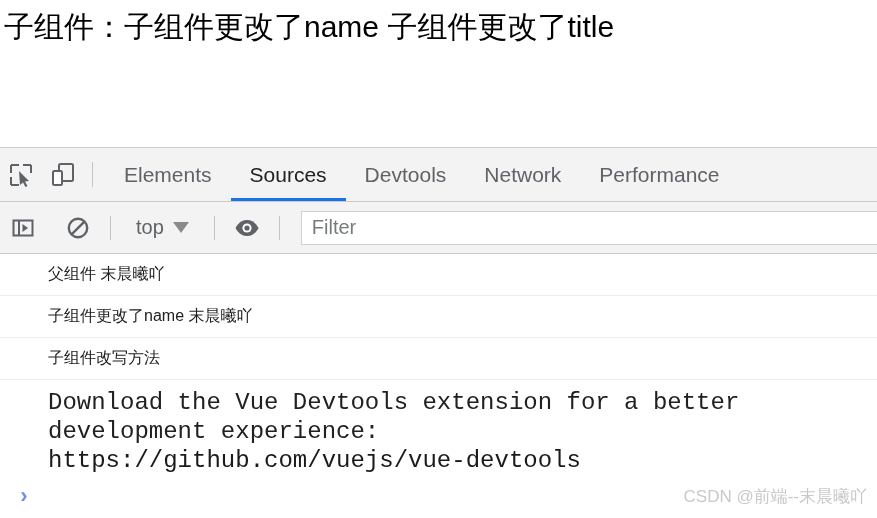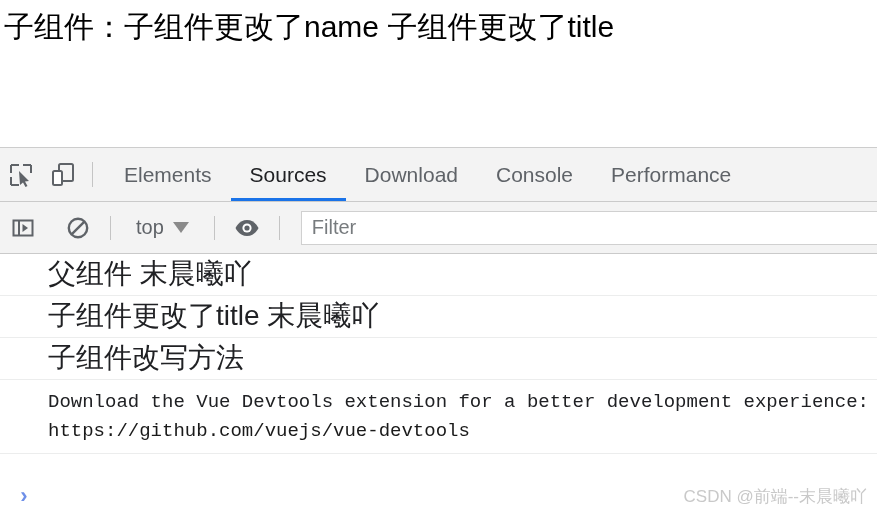"Download" span { text: Download -> Devtools }
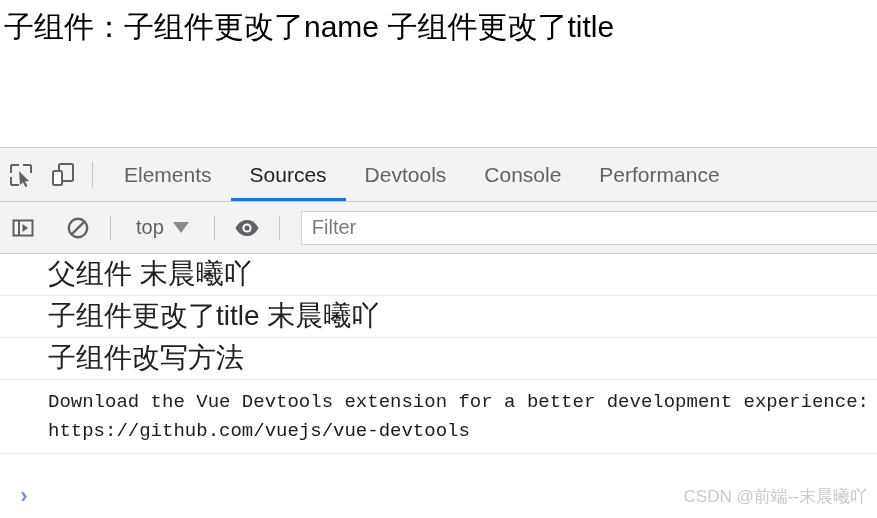"Console" span { text: Console -> Network }
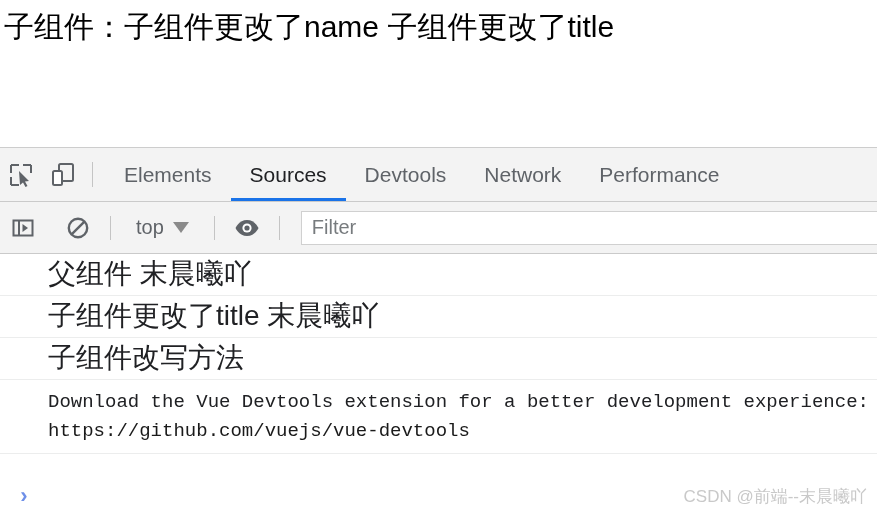"父组件 末晨曦吖" .log-row { font-size: 28px -> 16px }
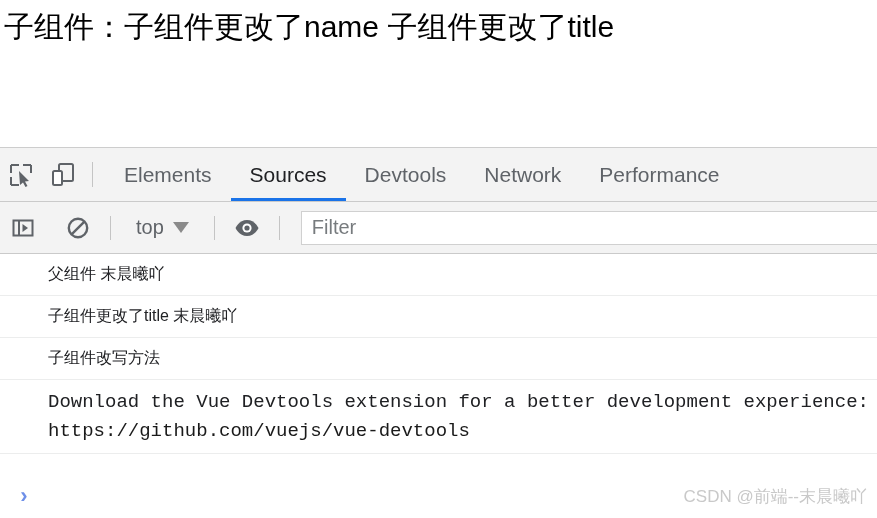"子组件更改了title 末晨曦吖" span { text: title -> name }
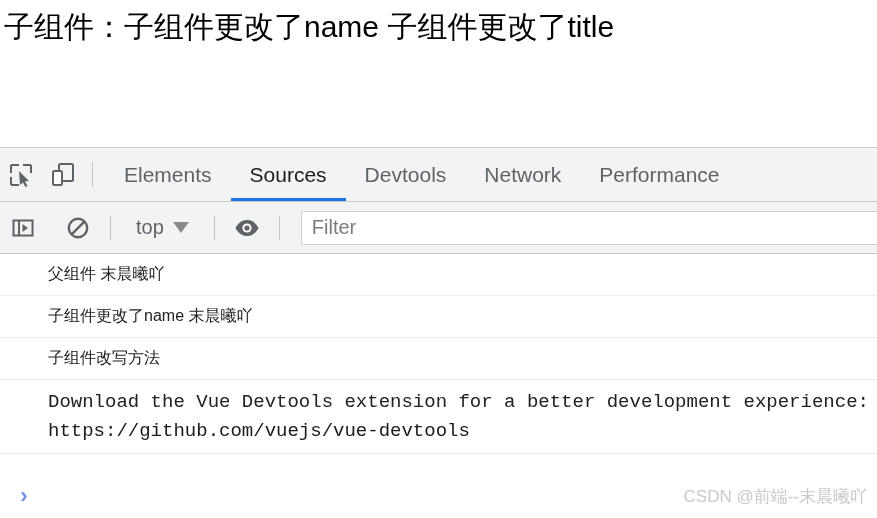"Download the Vue Devtools extension" .log-row.mono { font-size: 19px -> 24px }
